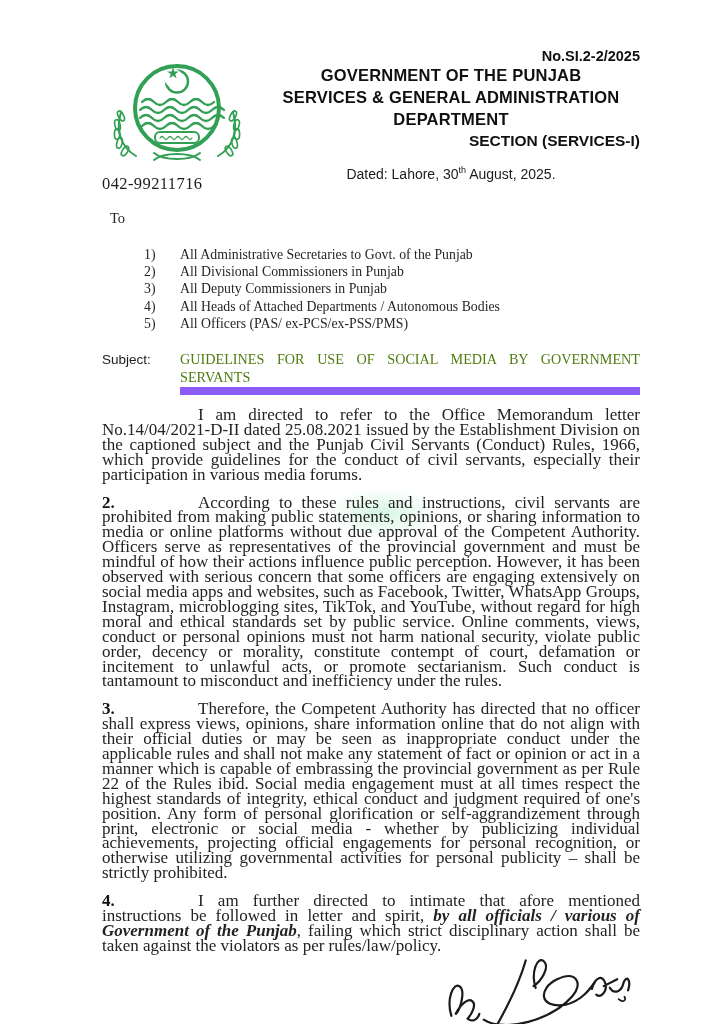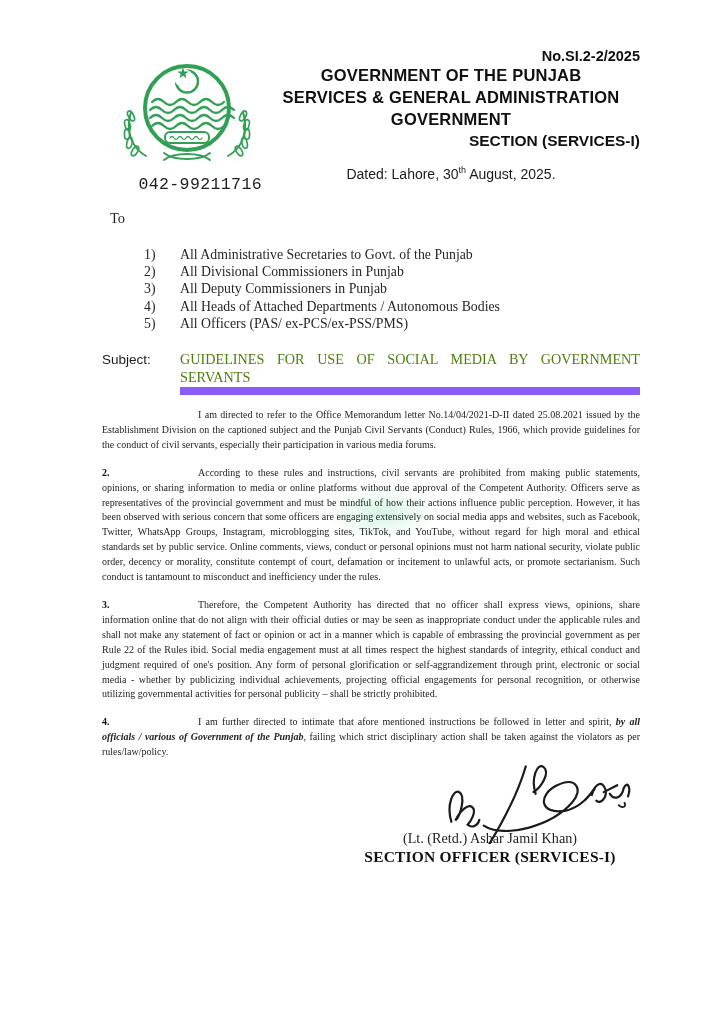"GOVERNMENT" div.dept-line { text: GOVERNMENT -> DEPARTMENT }
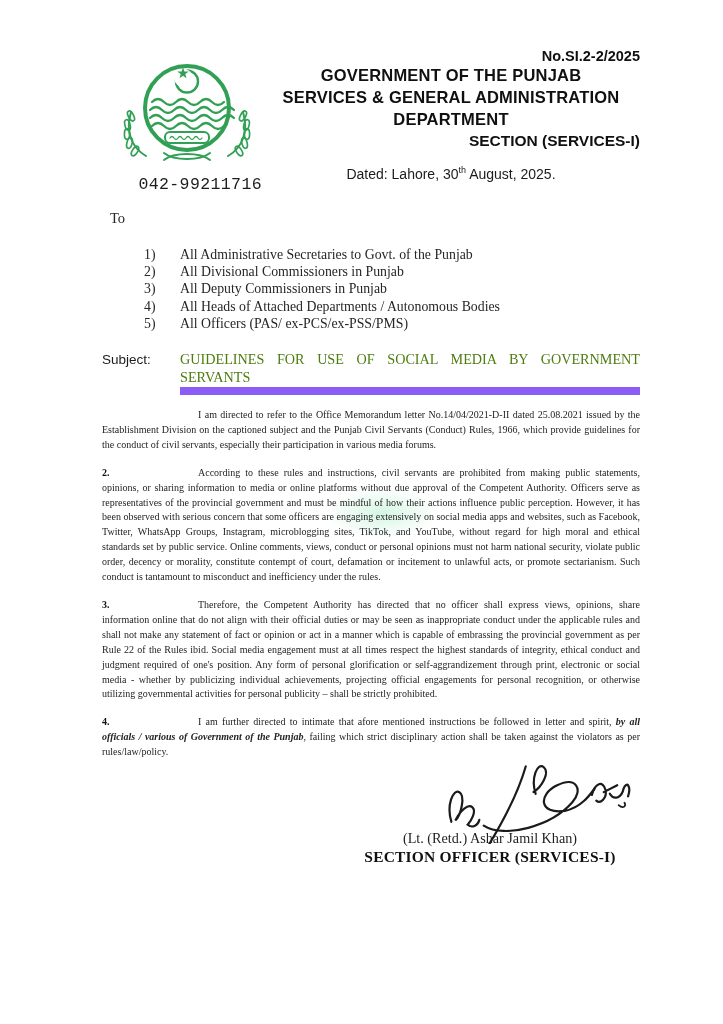"042-99211716" .emblem-block { font-family: Liberation Mono, monospace -> none; text-align: right -> left }
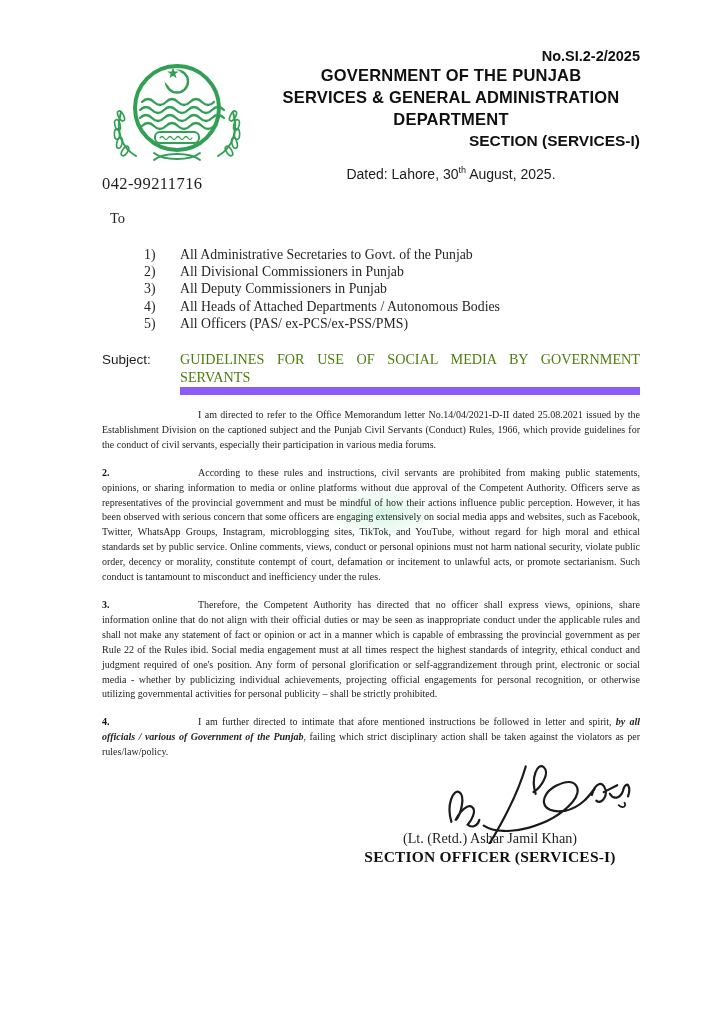"I am directed to refer" .para { font-size: 10px -> 17px }
